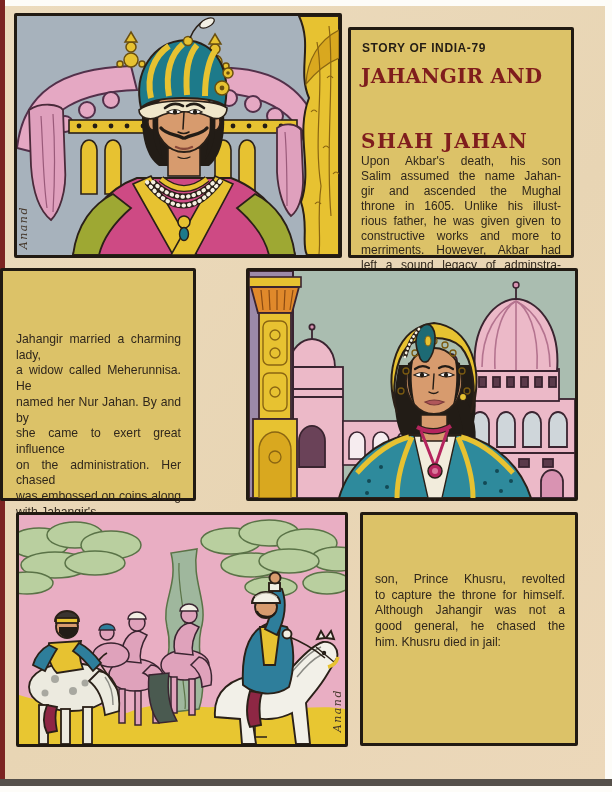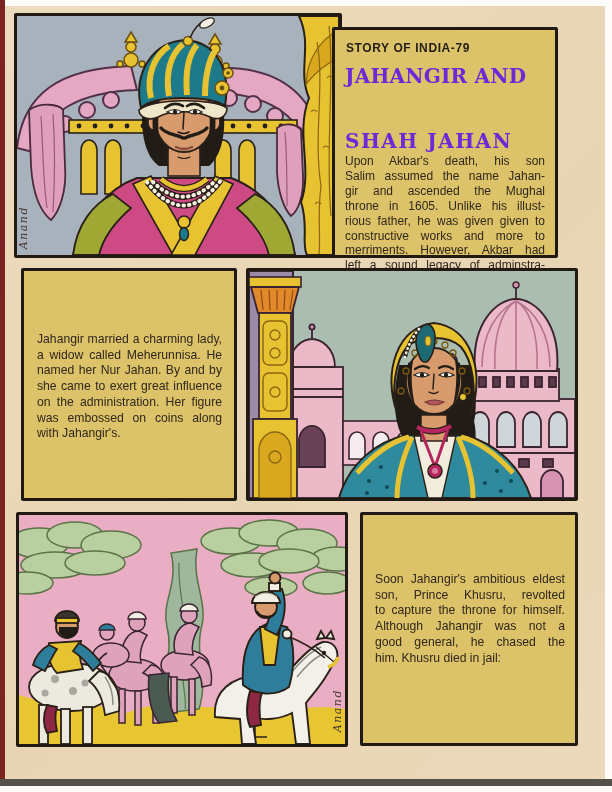"STORY OF INDIA-79" div.panel { left: 332px -> 348px }
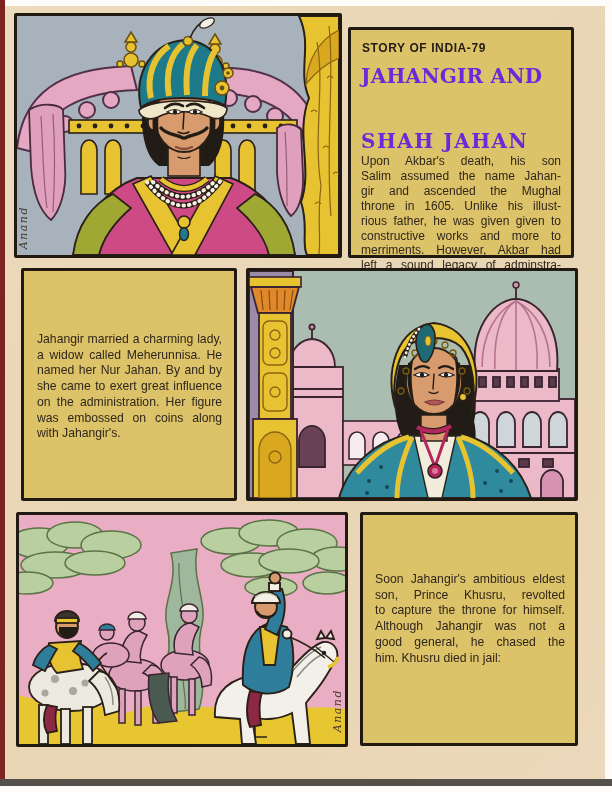"JAHANGIR AND" .title-line { color: #6d28d9 -> #7f1d1d }
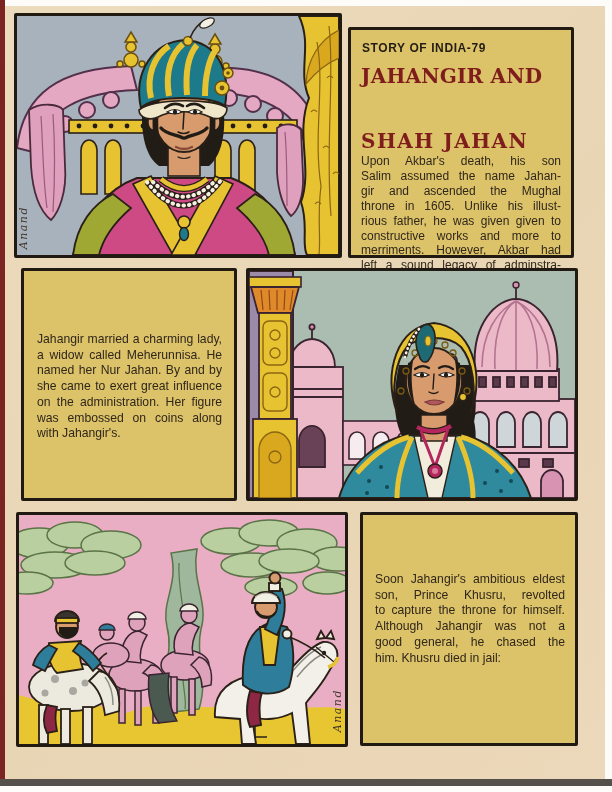"Jahangir married a charming lady," div.panel { left: 21px -> 0; width: 216px -> 196px }
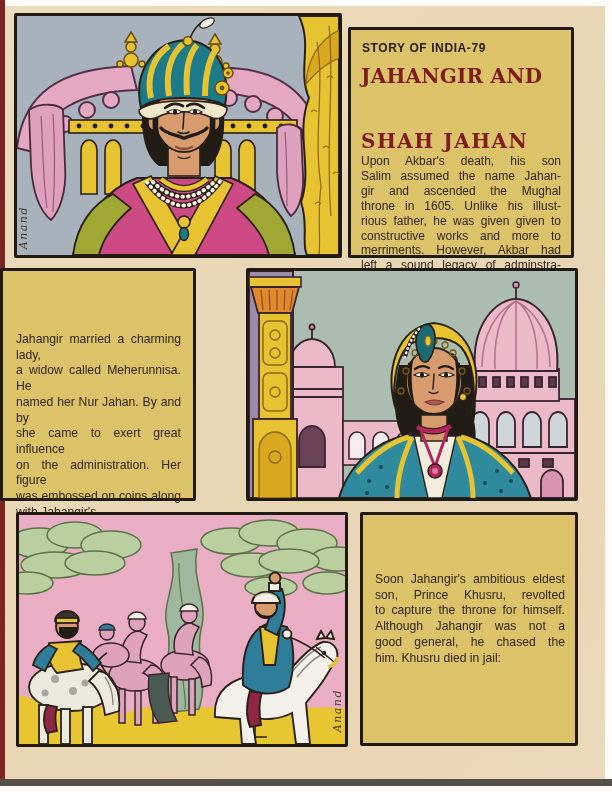"on the administration. Her figure" div.tline { text: figure -> chased }
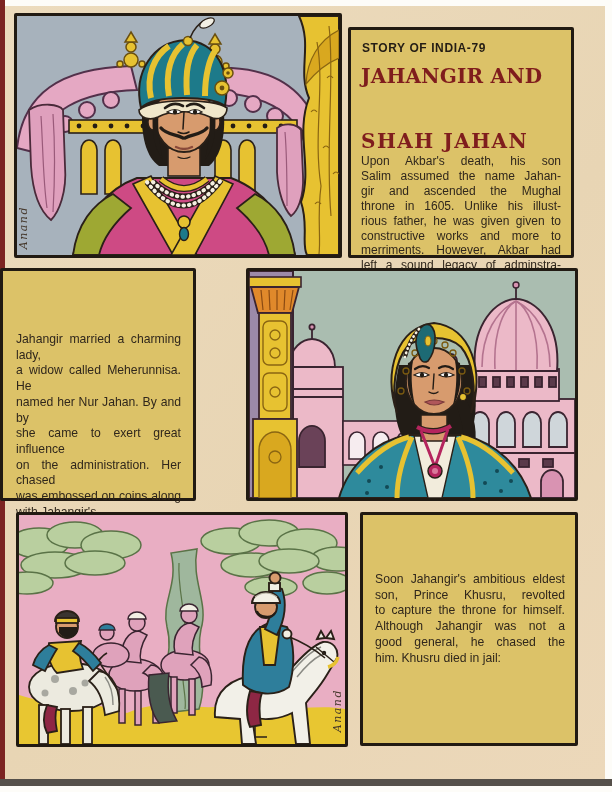"Soon Jahangir's ambitious eldest" div.tline { html: <div>Soon Jahangir's ambitious eldest</div> -> none }
